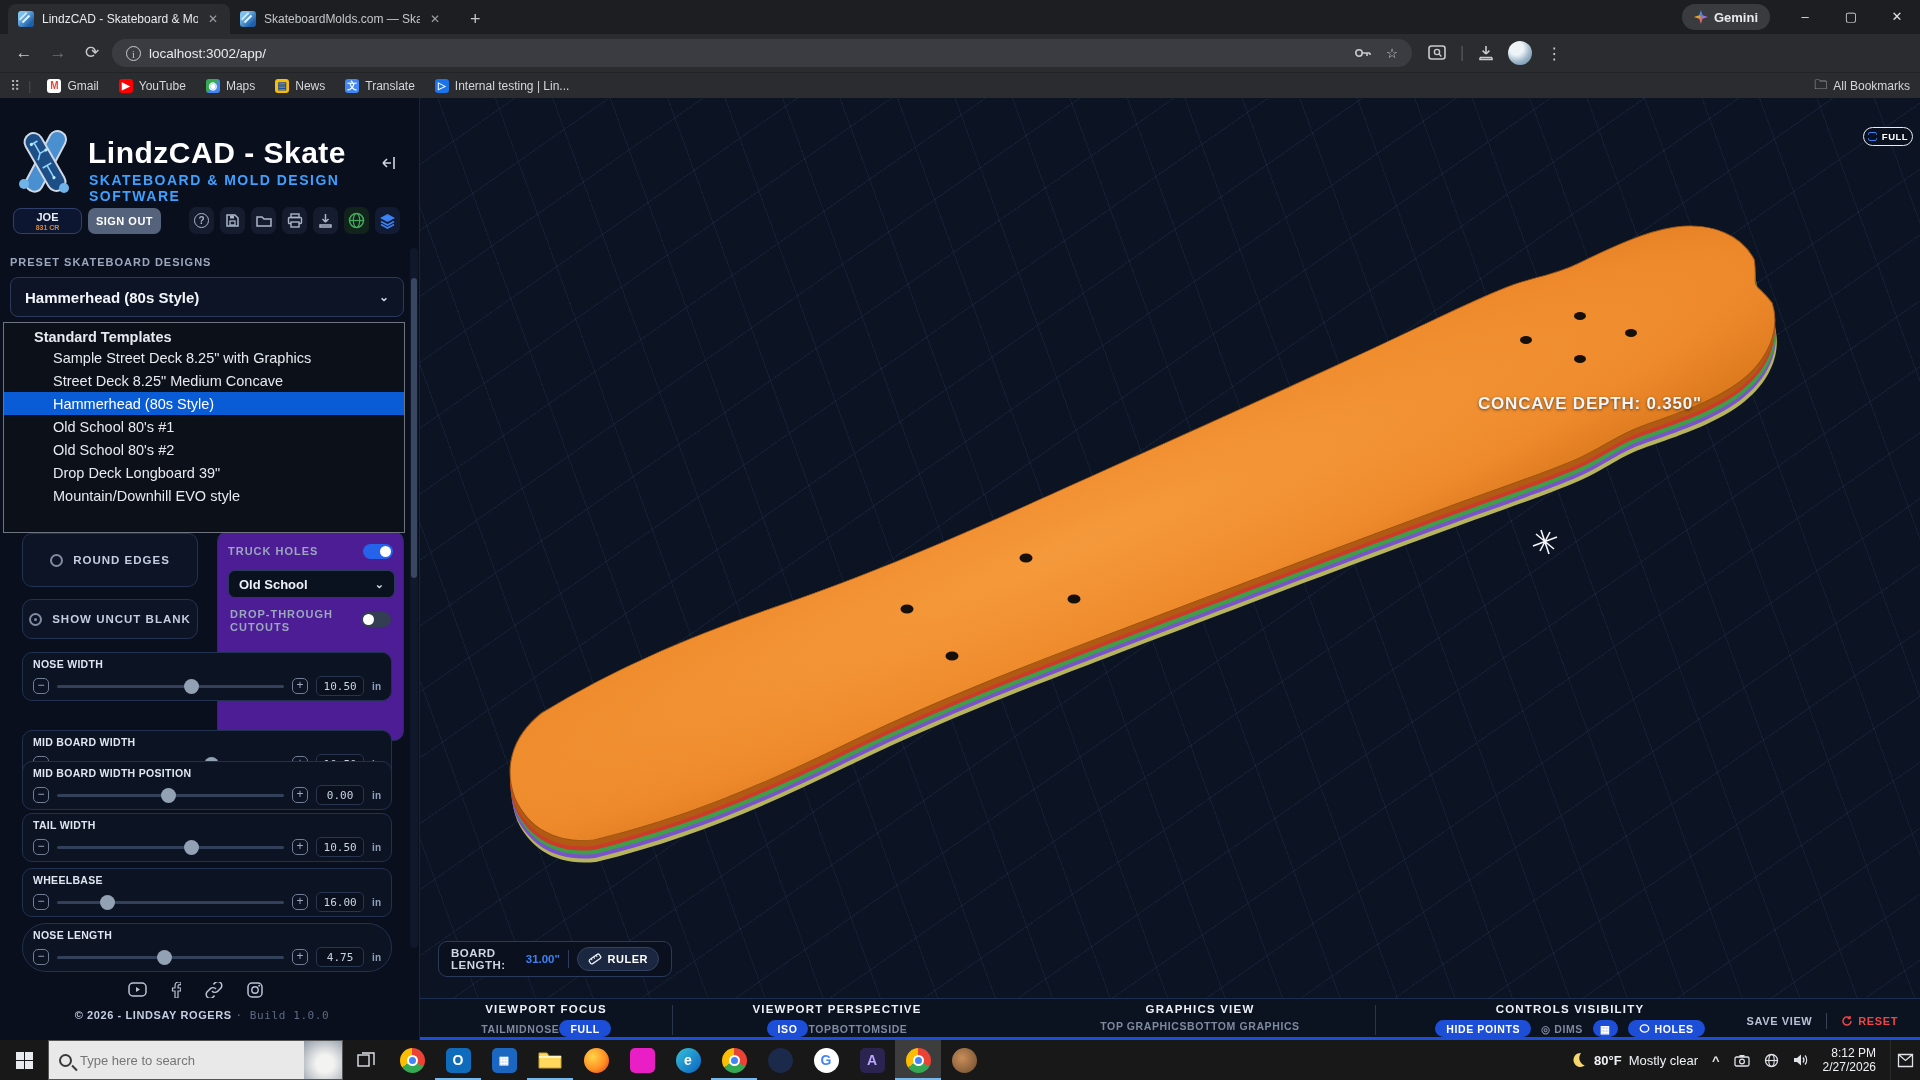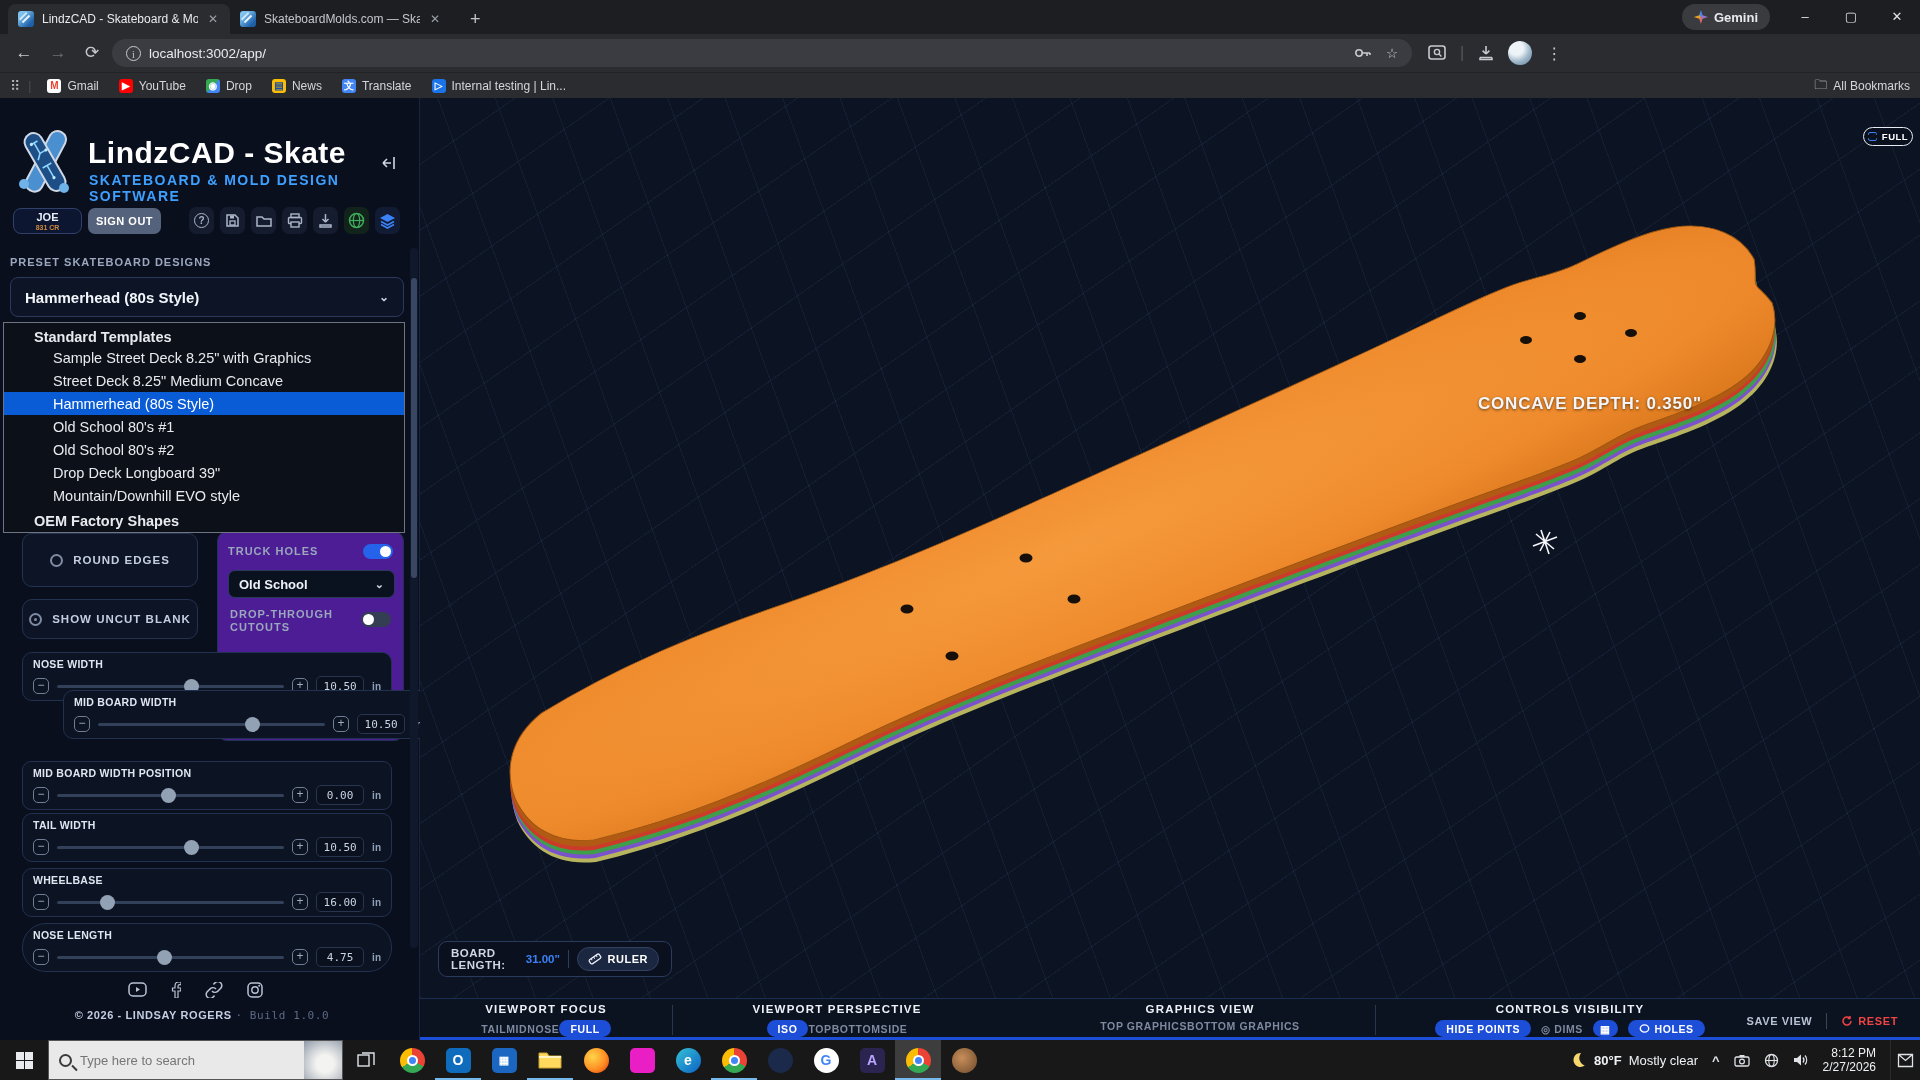"Drop" span { text: Drop -> Maps }
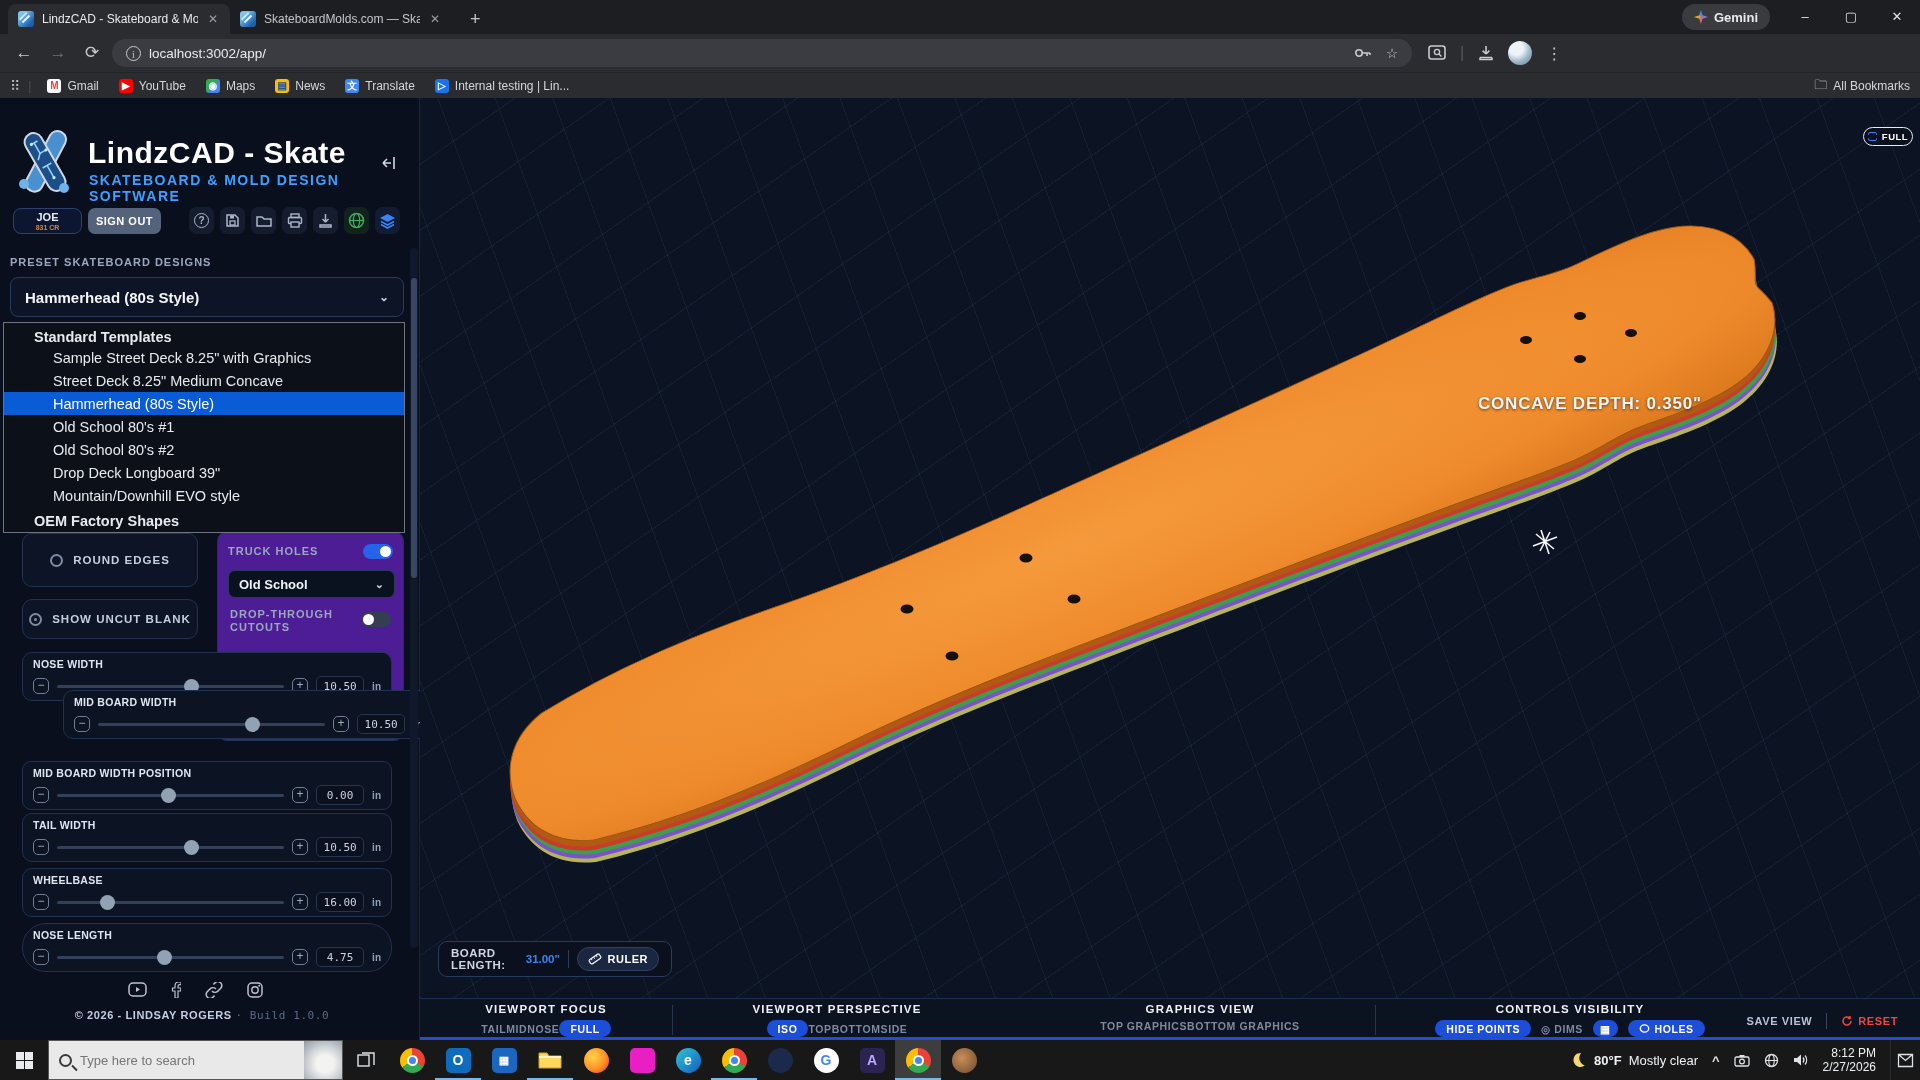"OEM Factory Shapes" div.row { html: <div>OEM Factory Shapes</div> -> none }
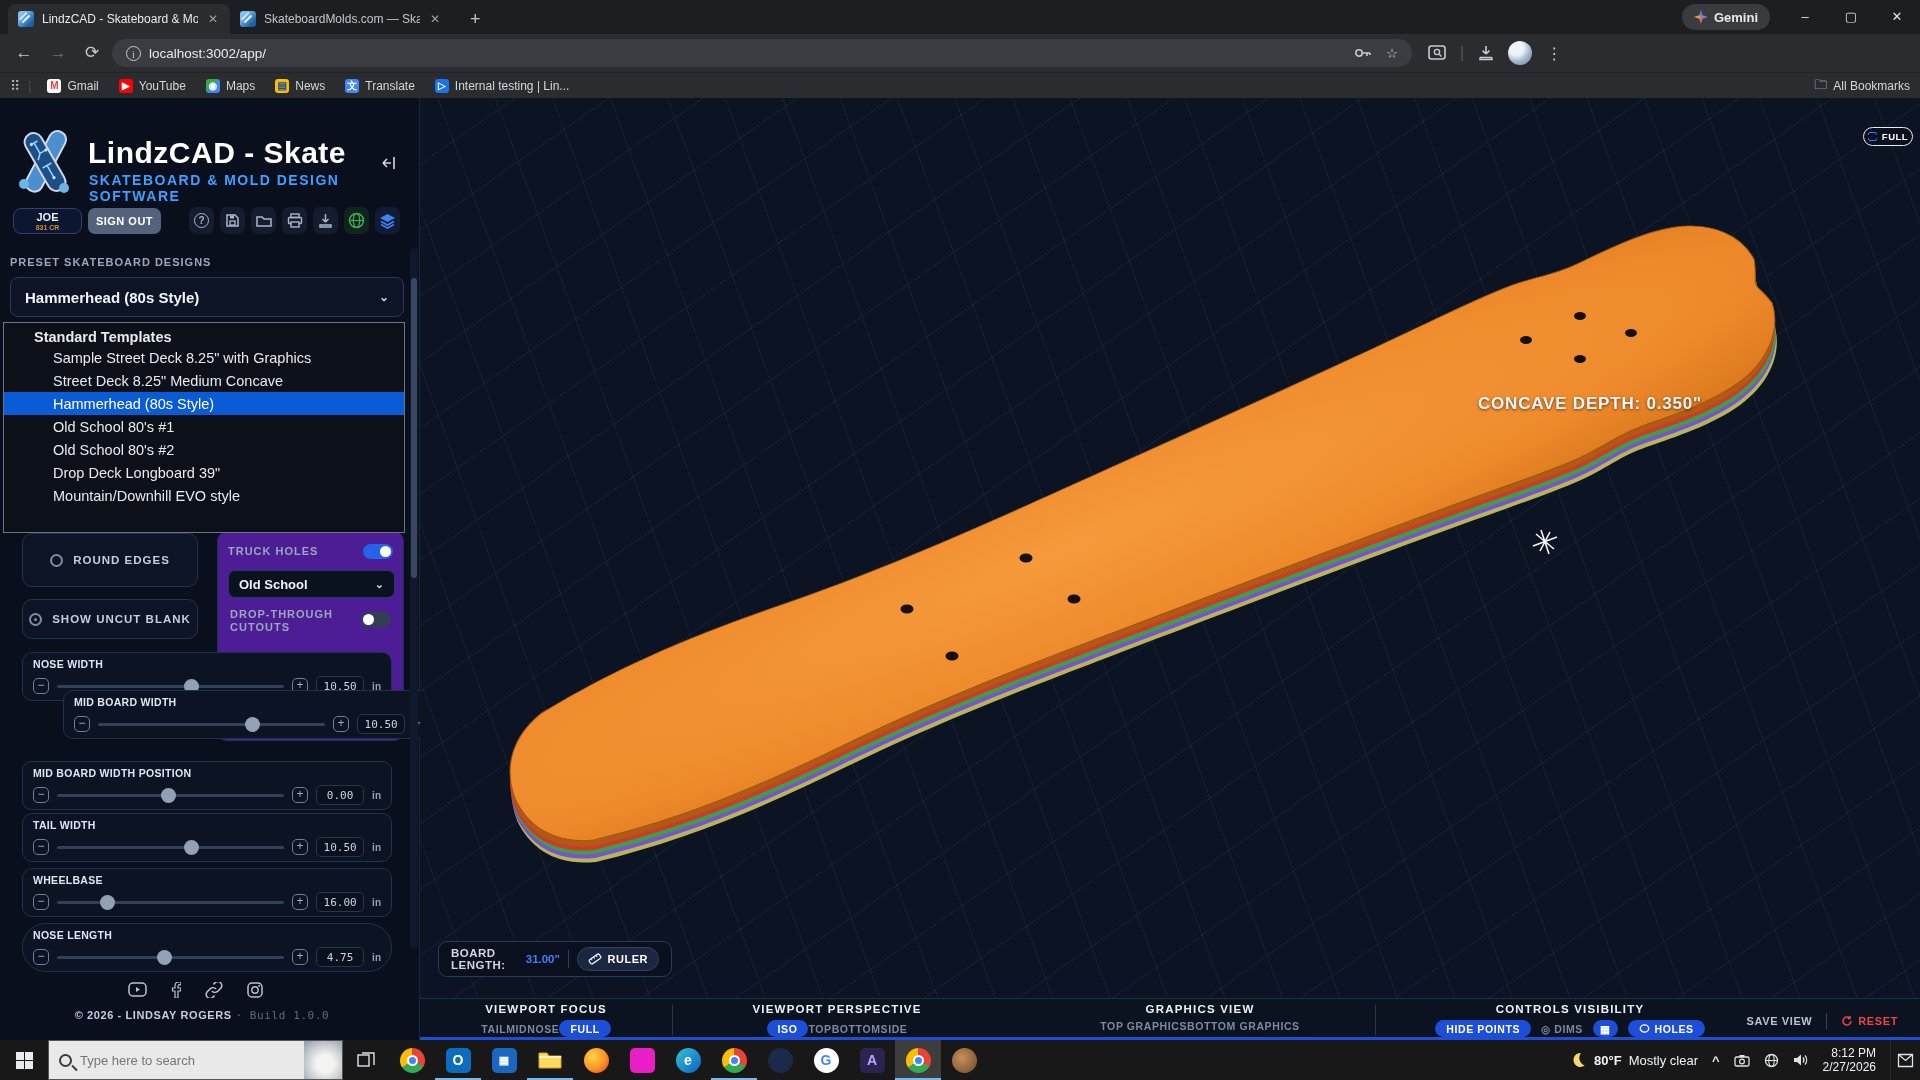"MID BOARD WIDTH" div.slider-card { margin-left: 41px -> none; top: 592px -> 632px }
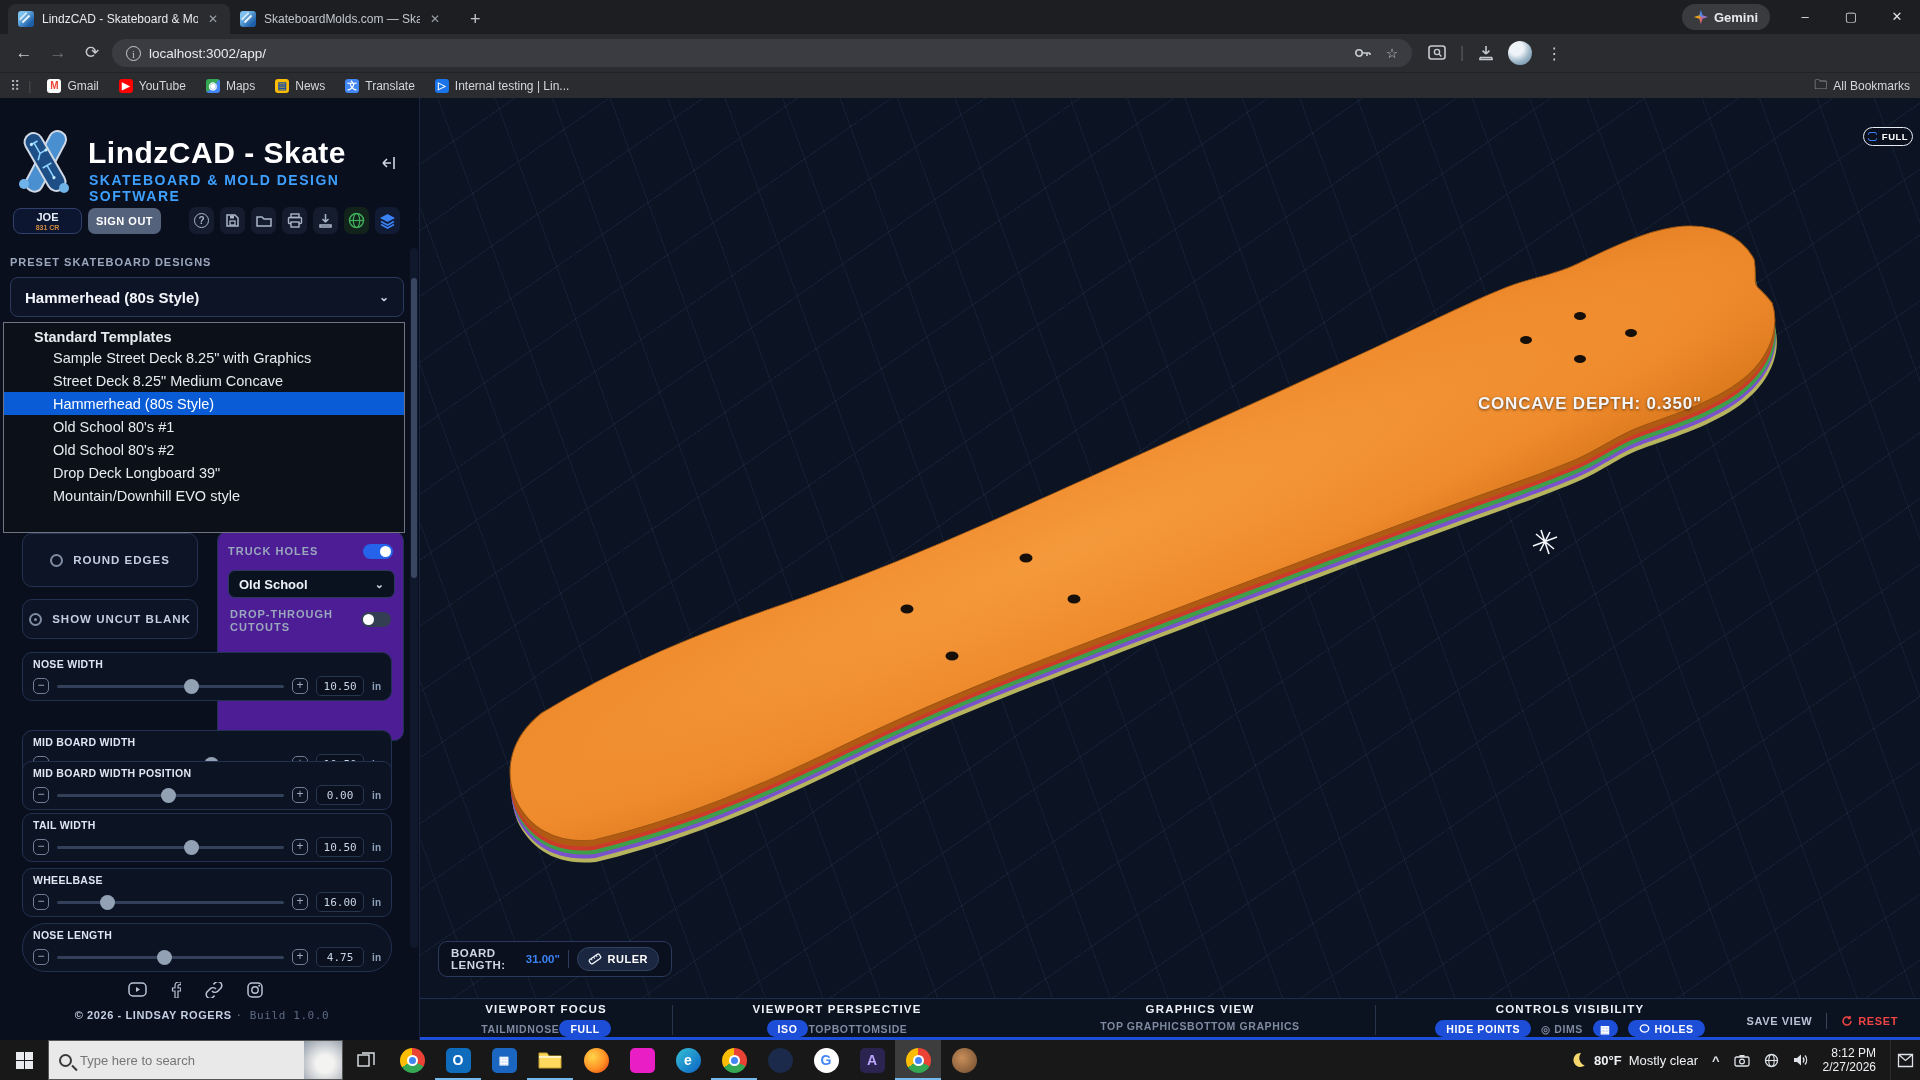"MID BOARD WIDTH POSITION" div.slider-card { border-radius: 9px -> none }
